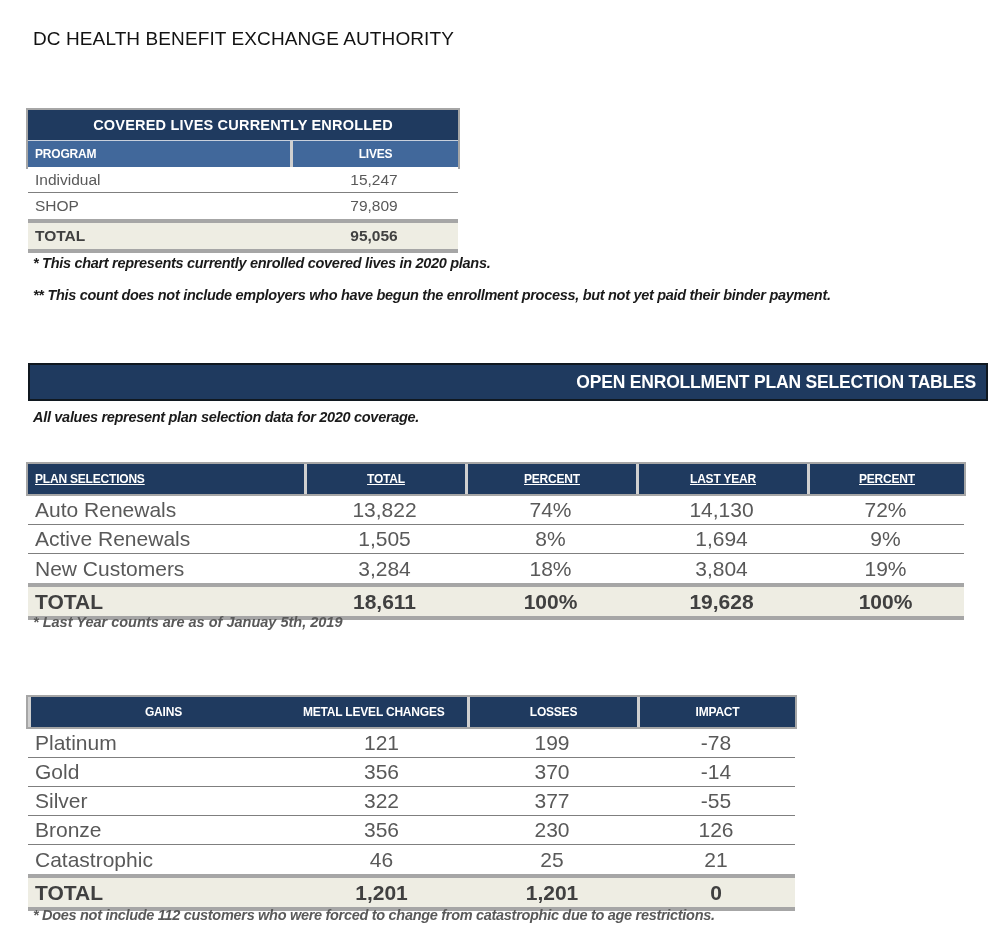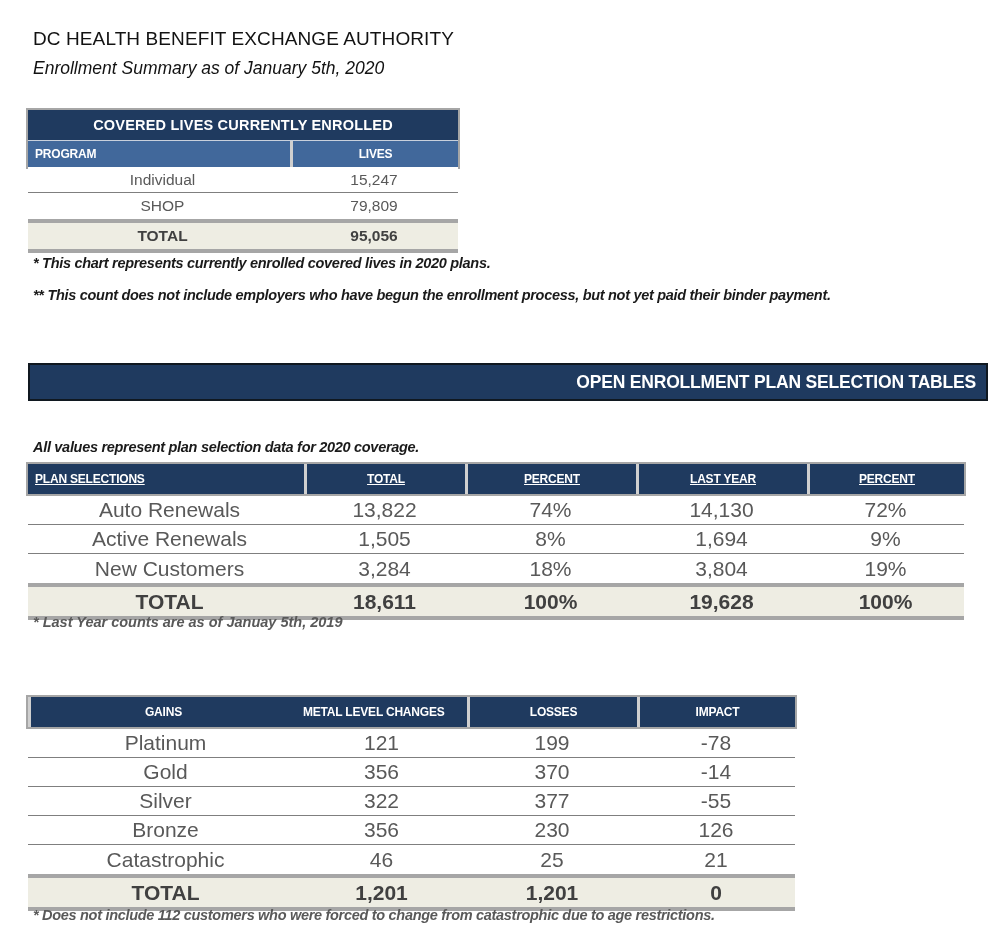"Enrollment Summary as of January" div.doc-subtitle { html: <div>Enrollment Summary as of January 5th, 2020</div> -> none }
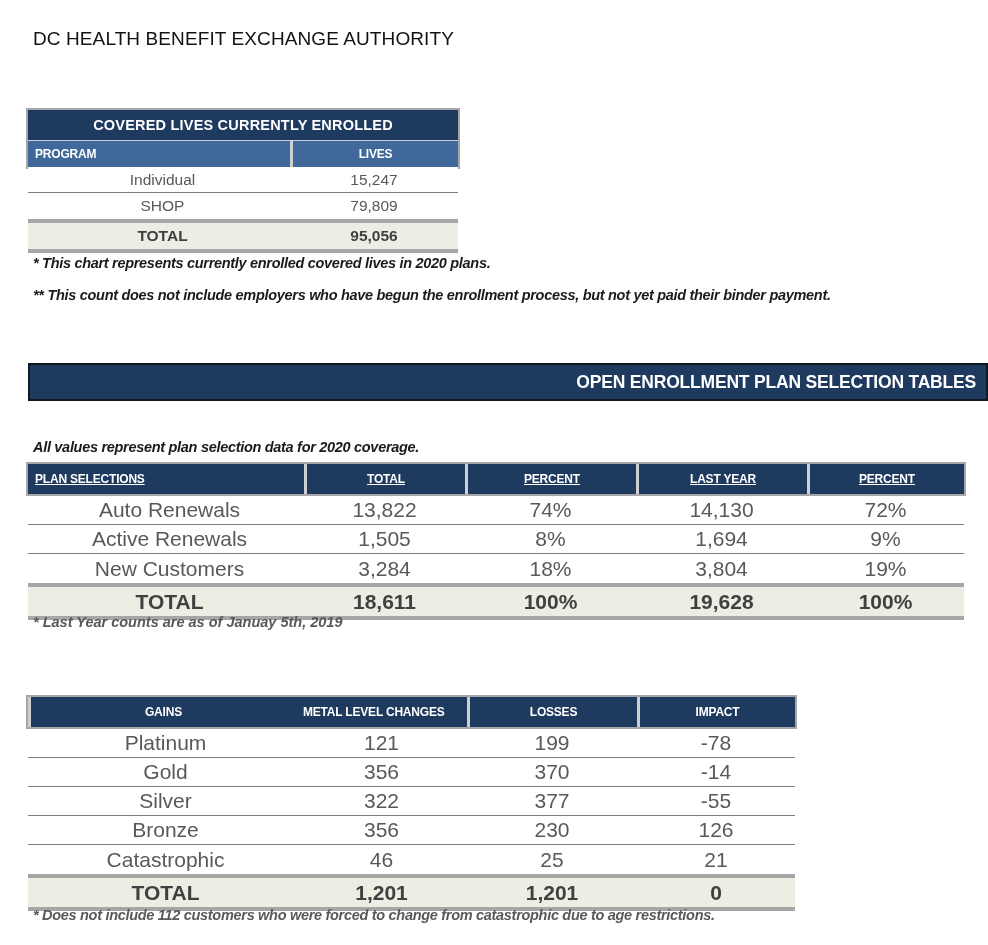"Individual" .grid-row .c.first { text-align: center -> left }
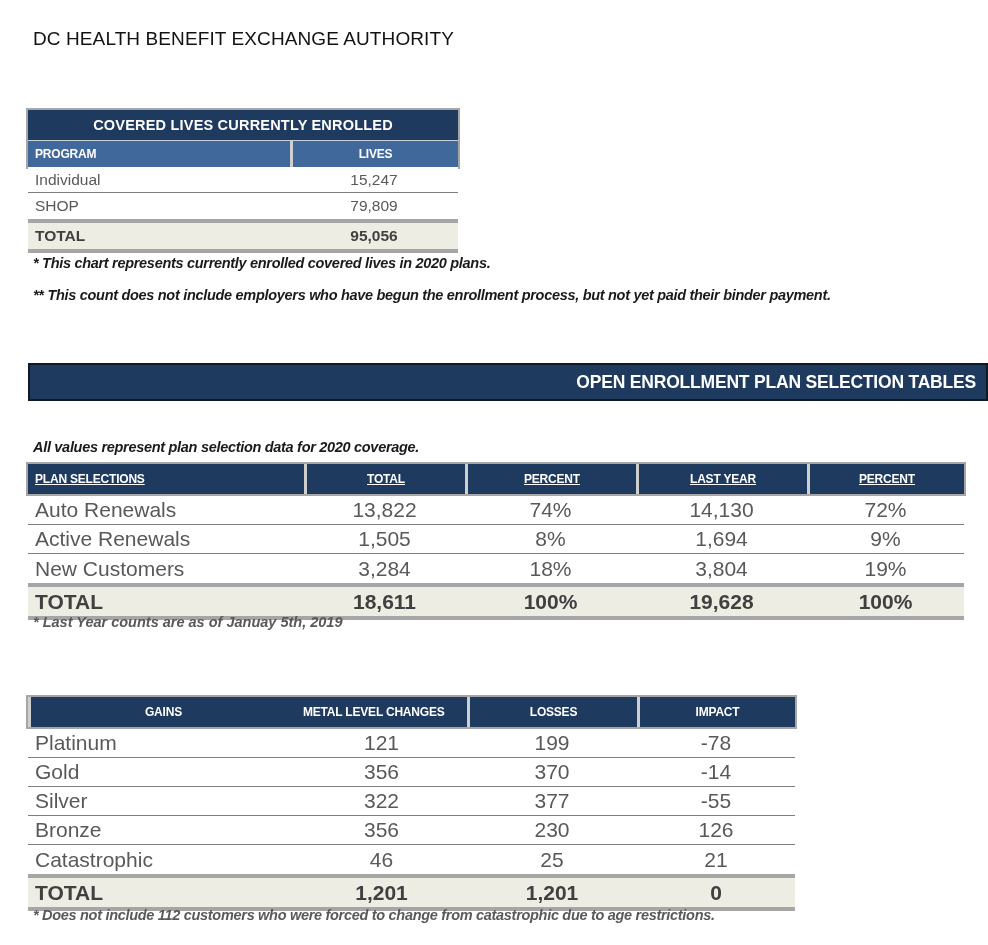"All values represent plan selection" div.fn { margin-top: 30px -> none }
